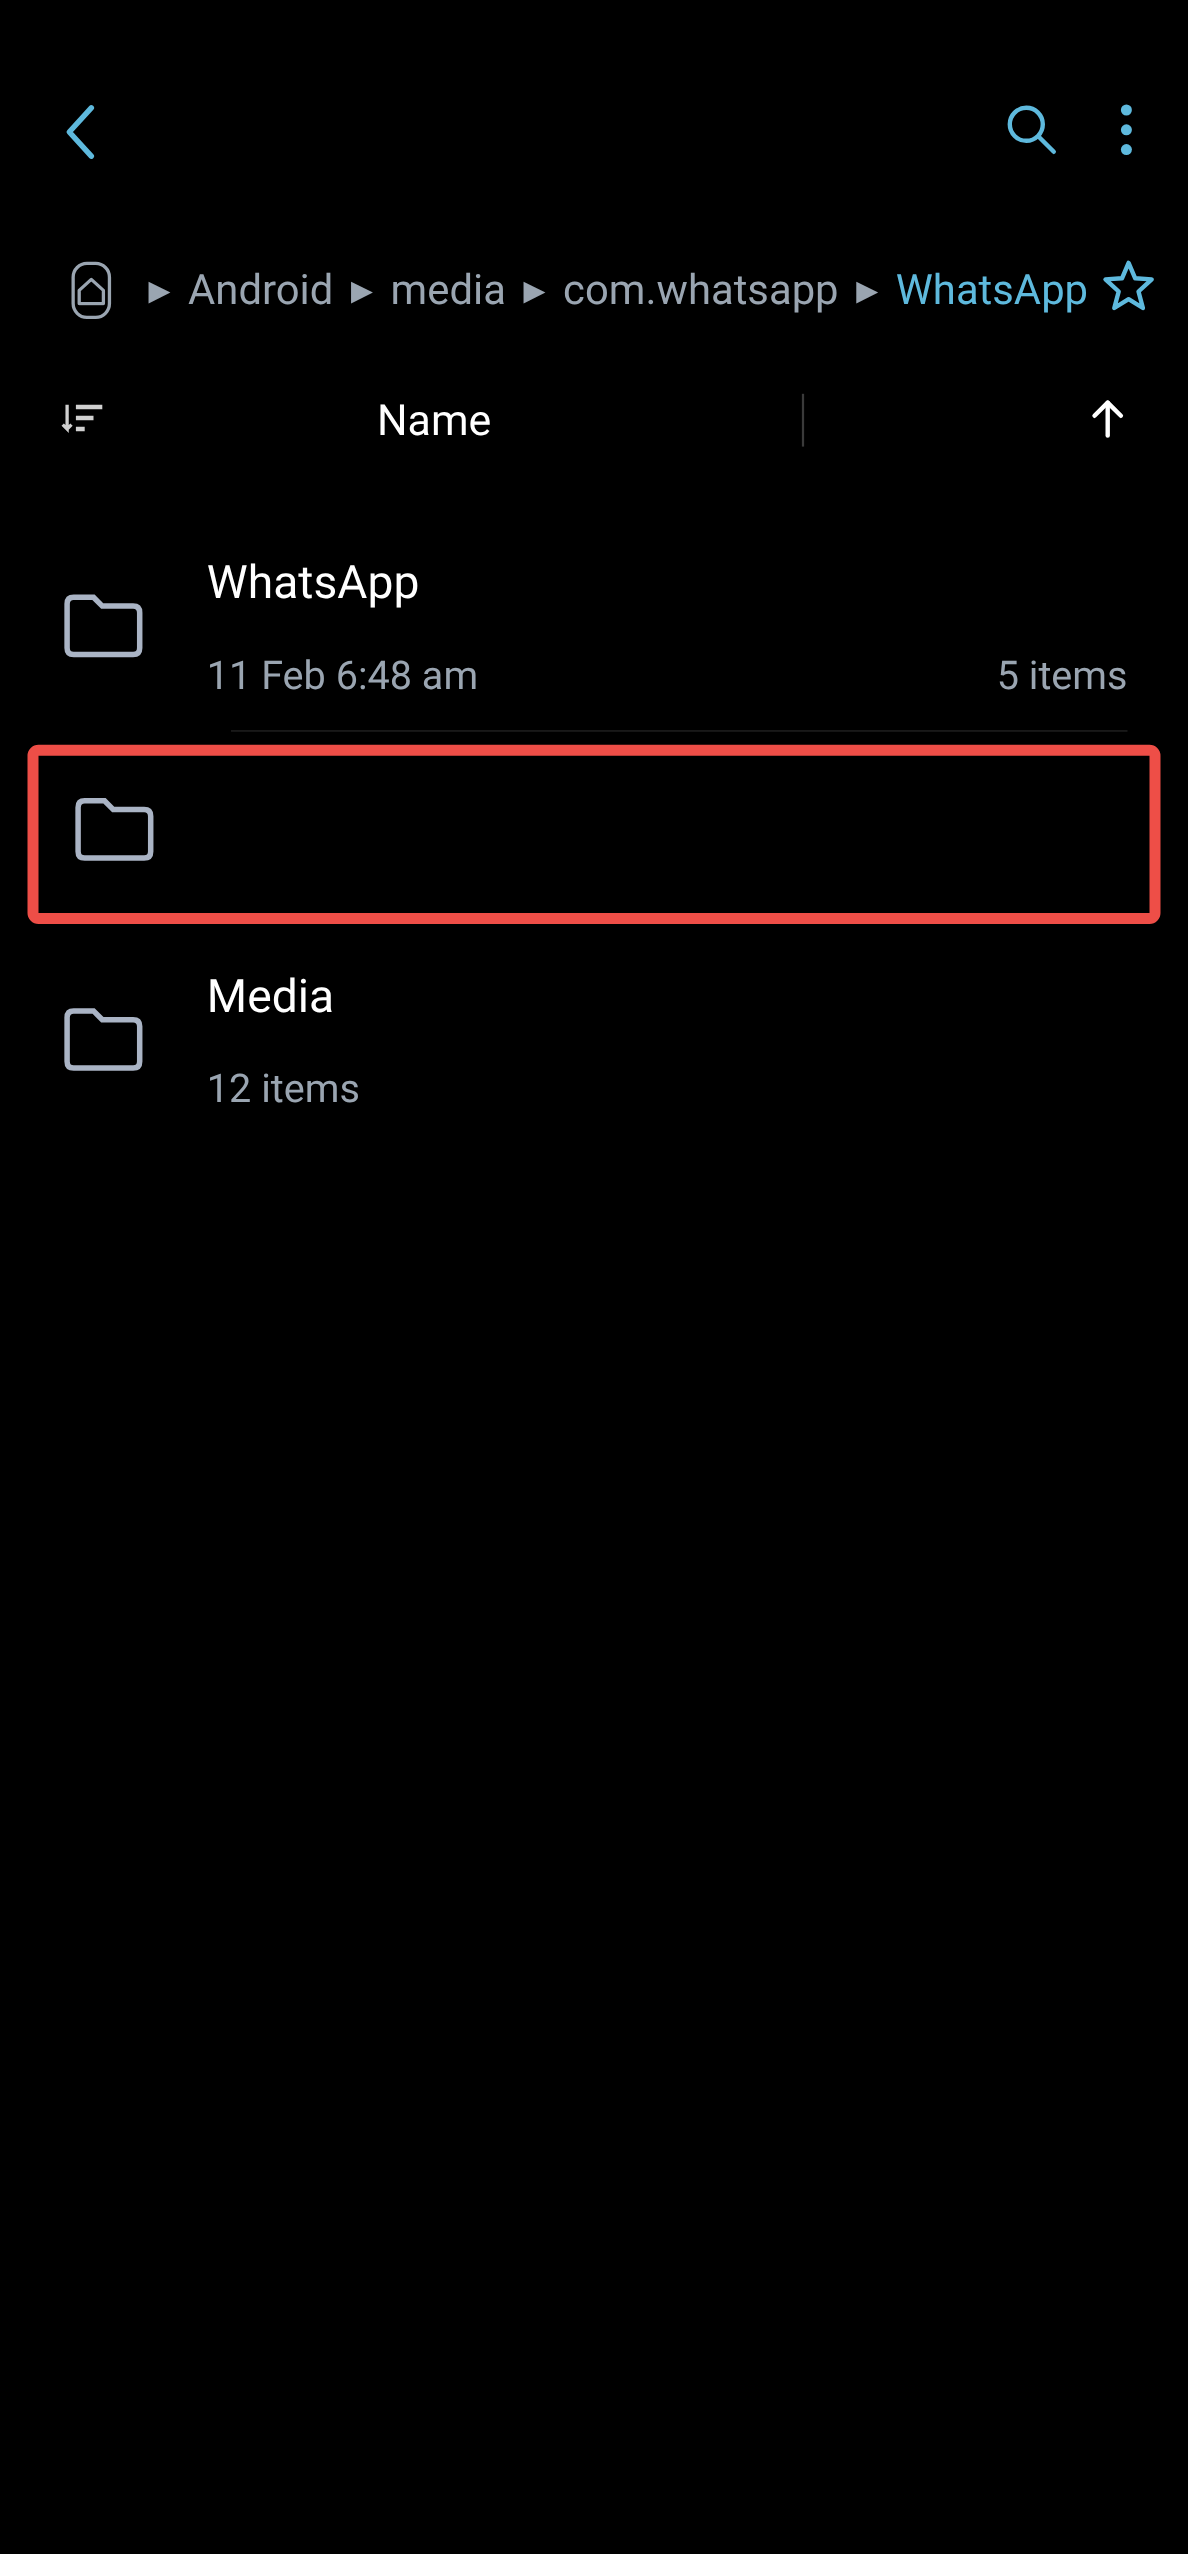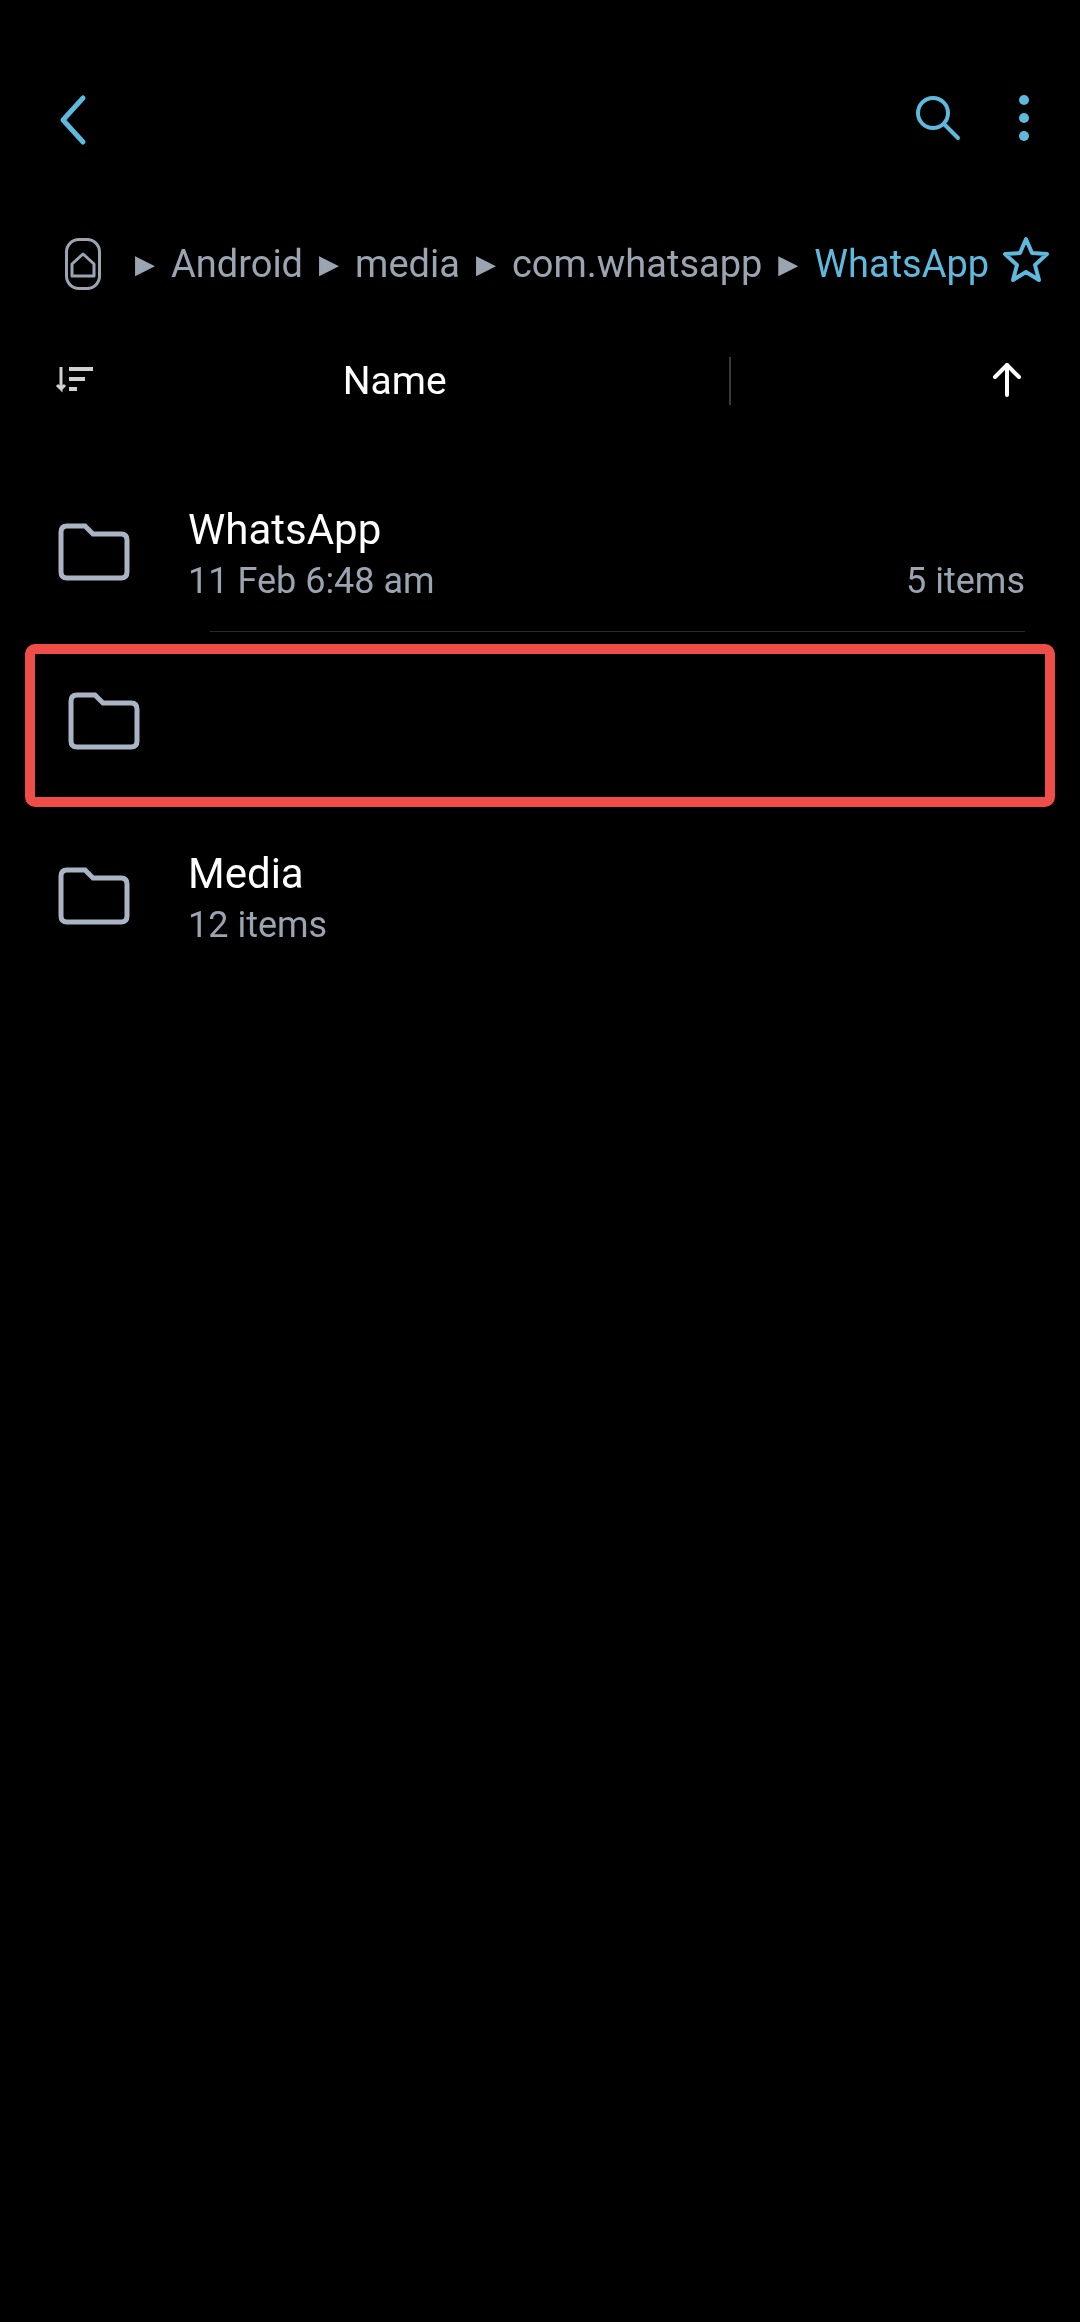"11 Feb 6:48 am" .item-row { margin-top: none -> 32px }
